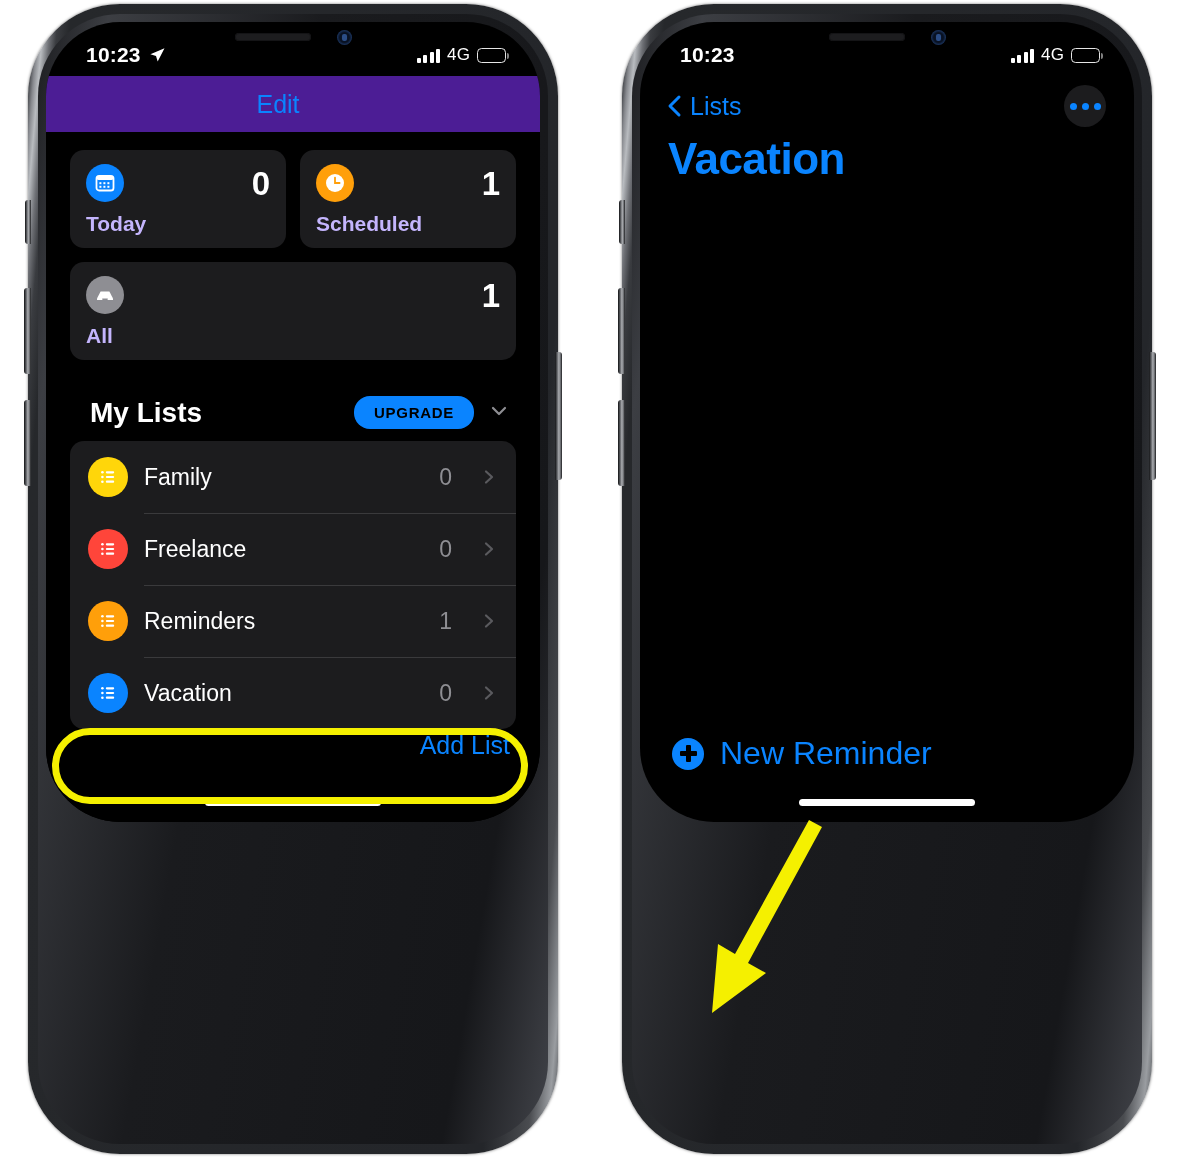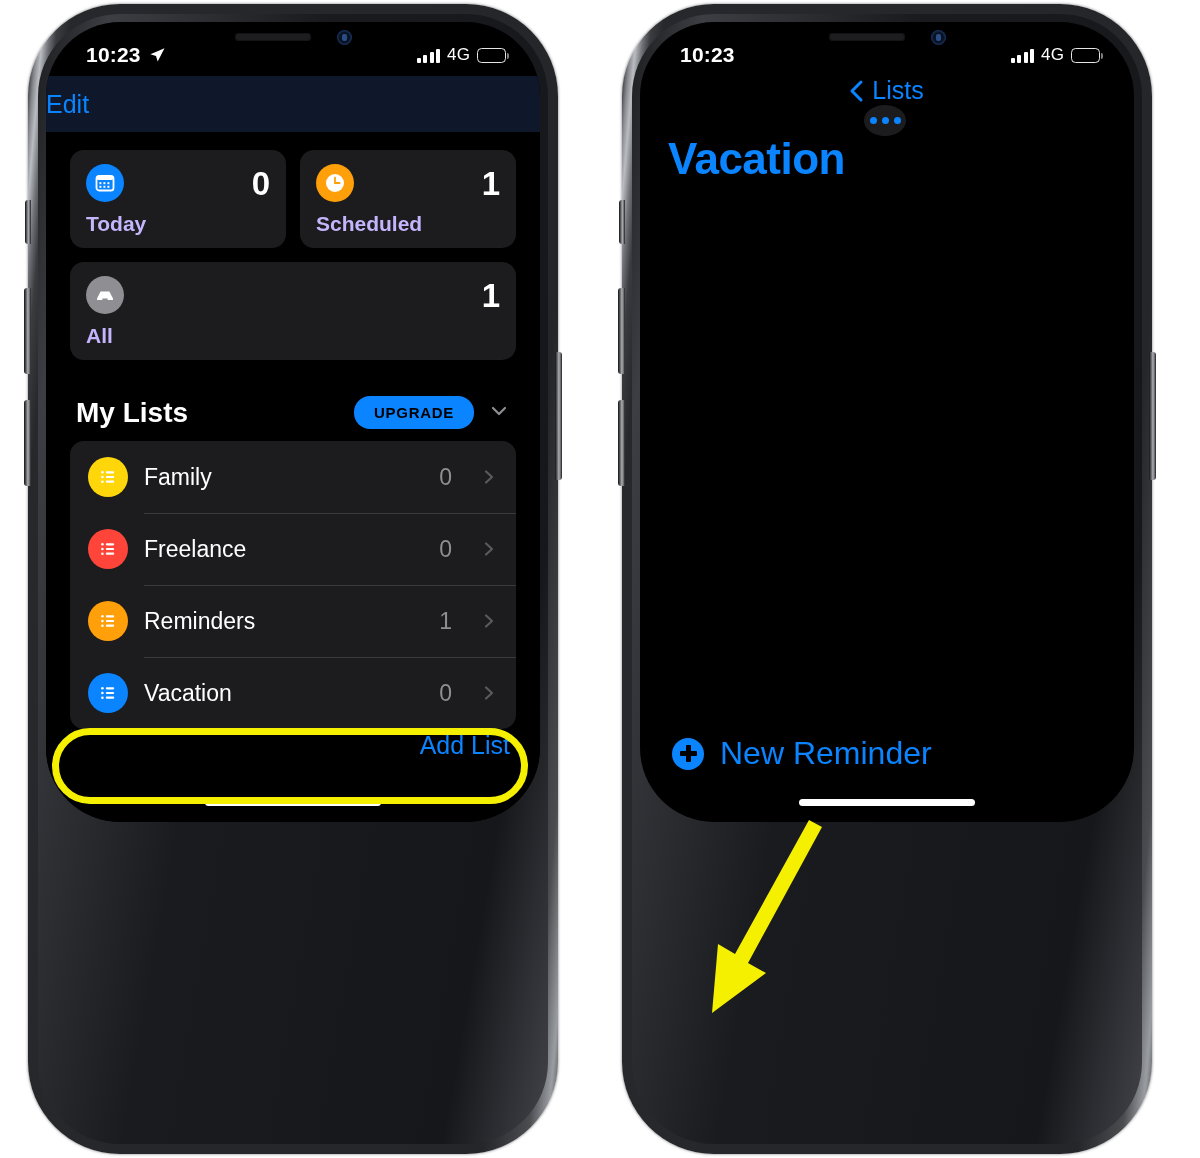"Edit" .nav-top { background: #0f172a -> #4c1d95; justify-content: flex-start -> center }
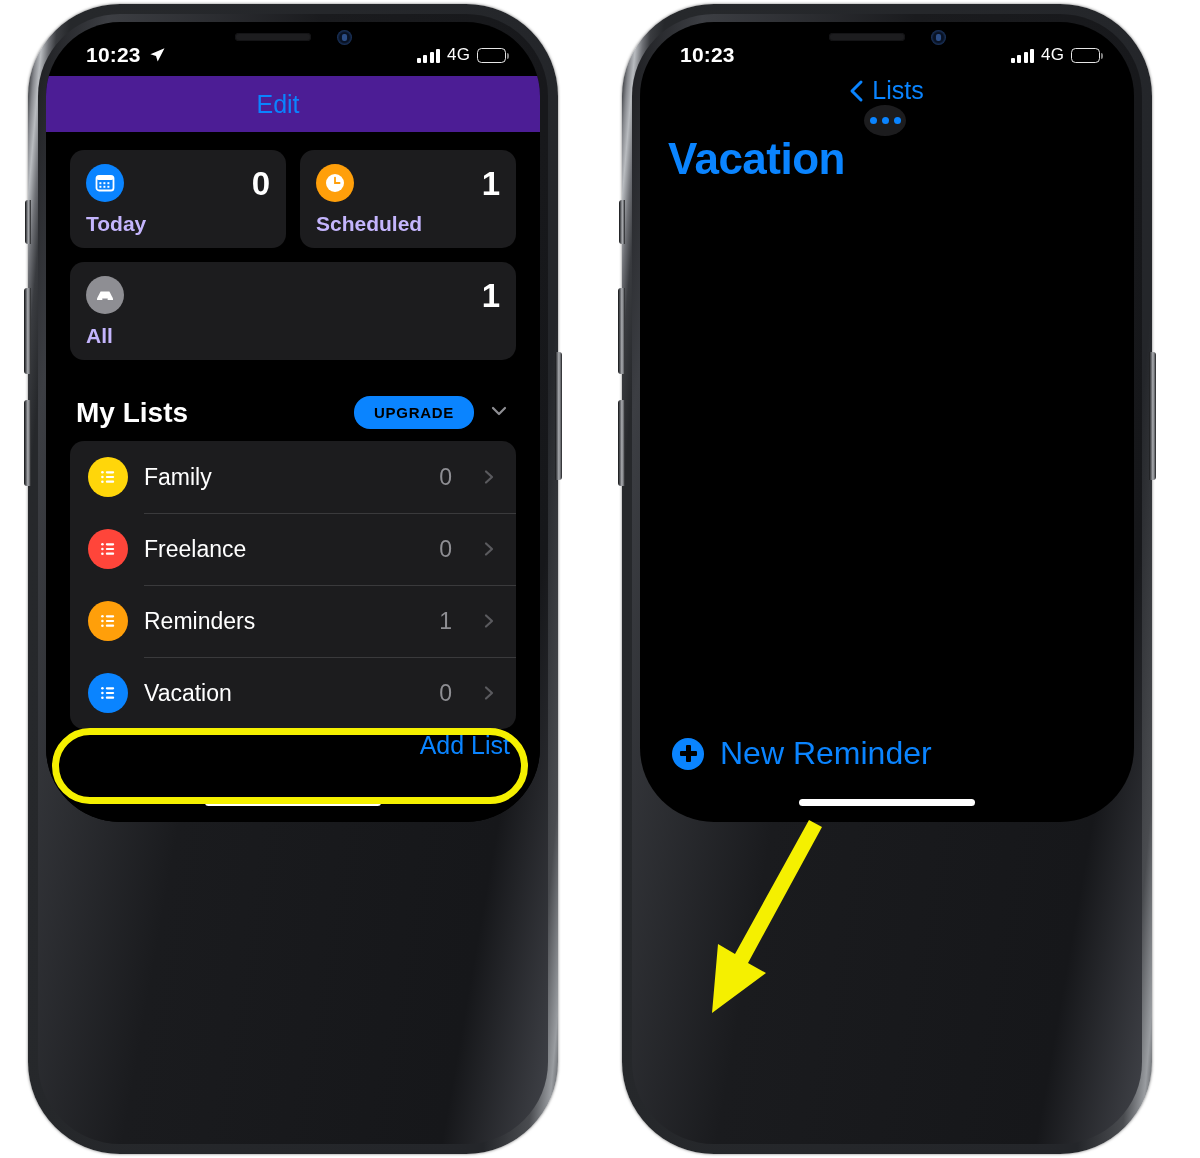"Lists" .nav-bar-r { flex-direction: column -> none }
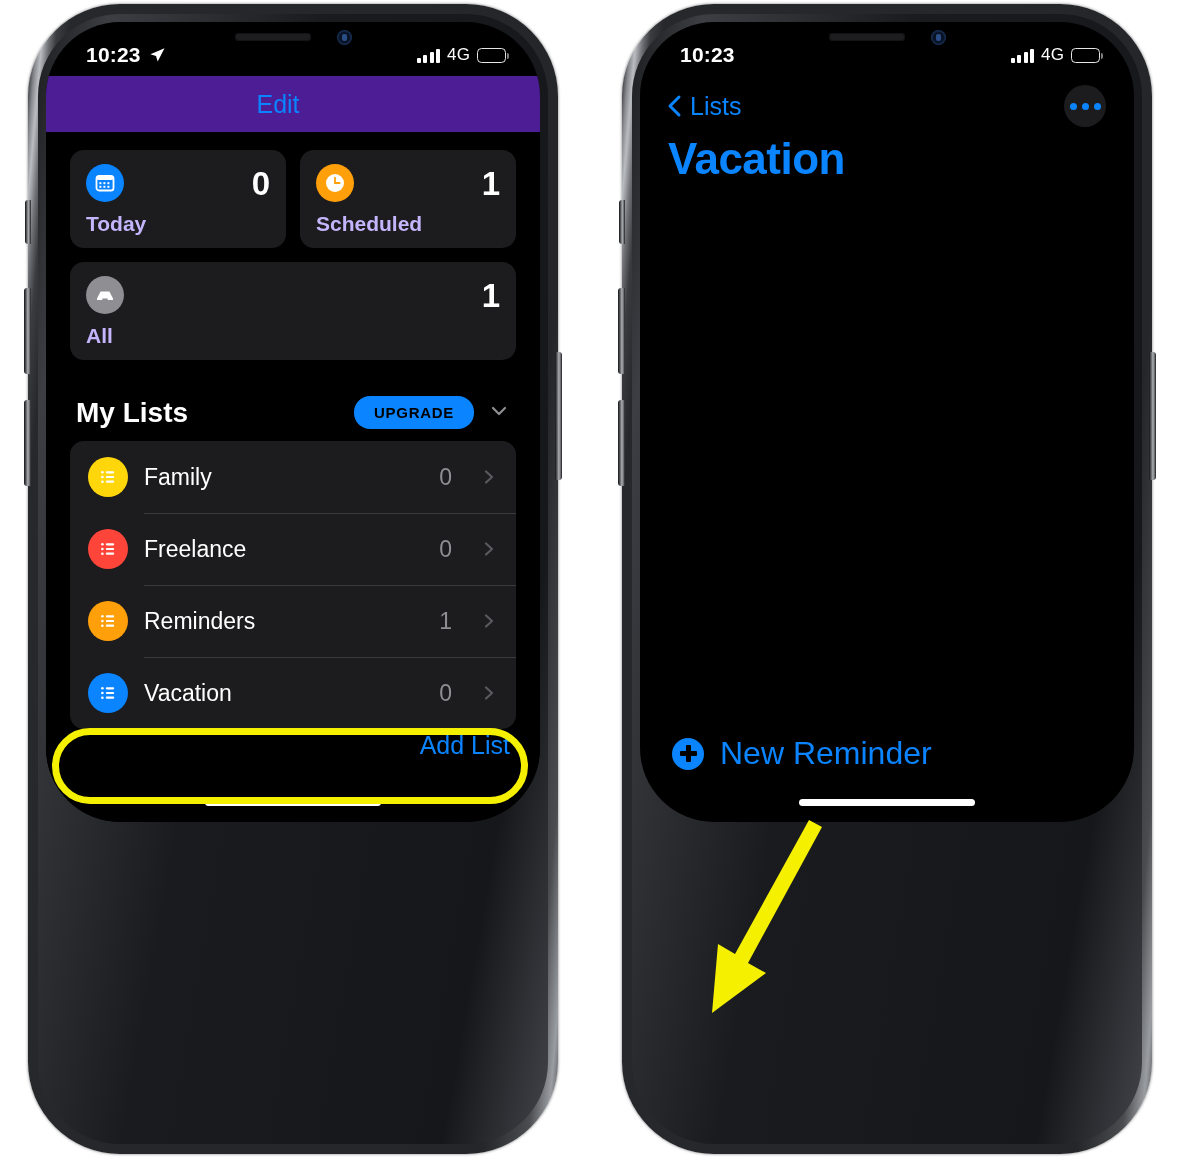"My Lists" .section-head { padding: 22px 30px 12px 30px -> 22px 30px 12px 44px }
